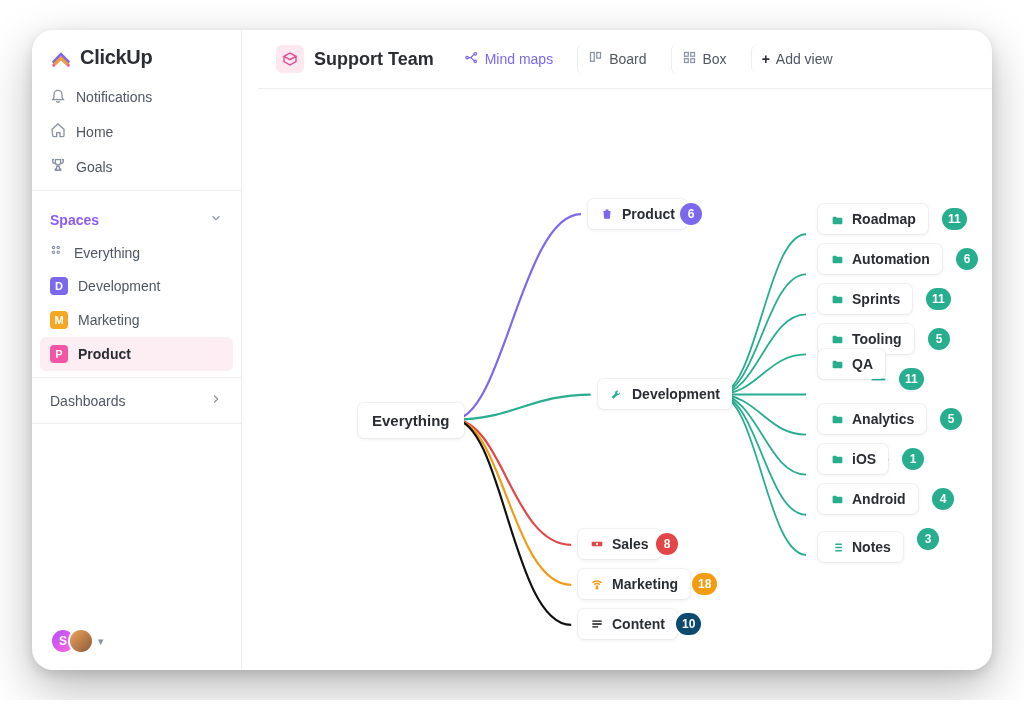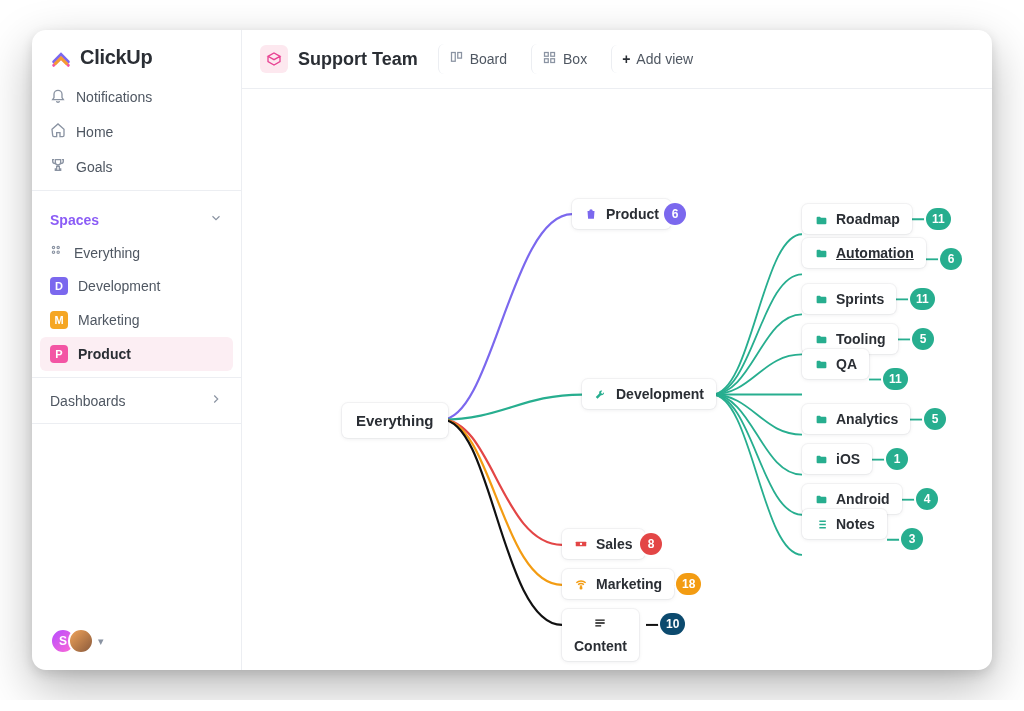"ClickUp" .window { border-radius: 14px -> 21px; gap: none -> 16px }
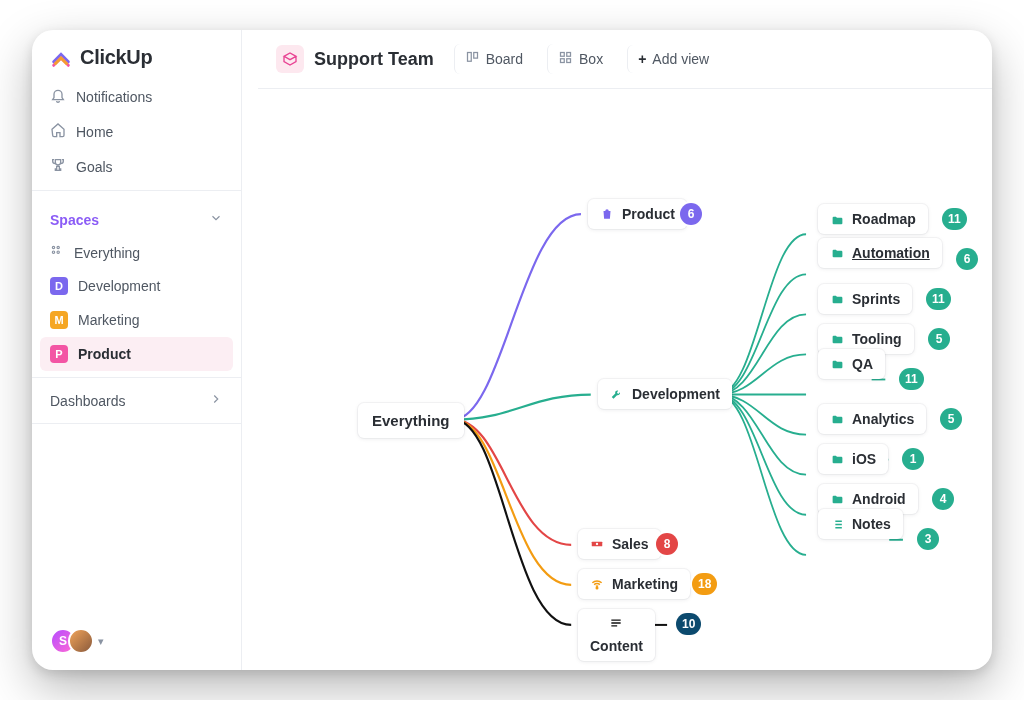"Mind maps" span.tab { html: none -> <span> <span> <svg> <circle></circle> <circle></circle> <circle></circle> <path></path> </svg> </span> <span>Mind maps</span> </span> }
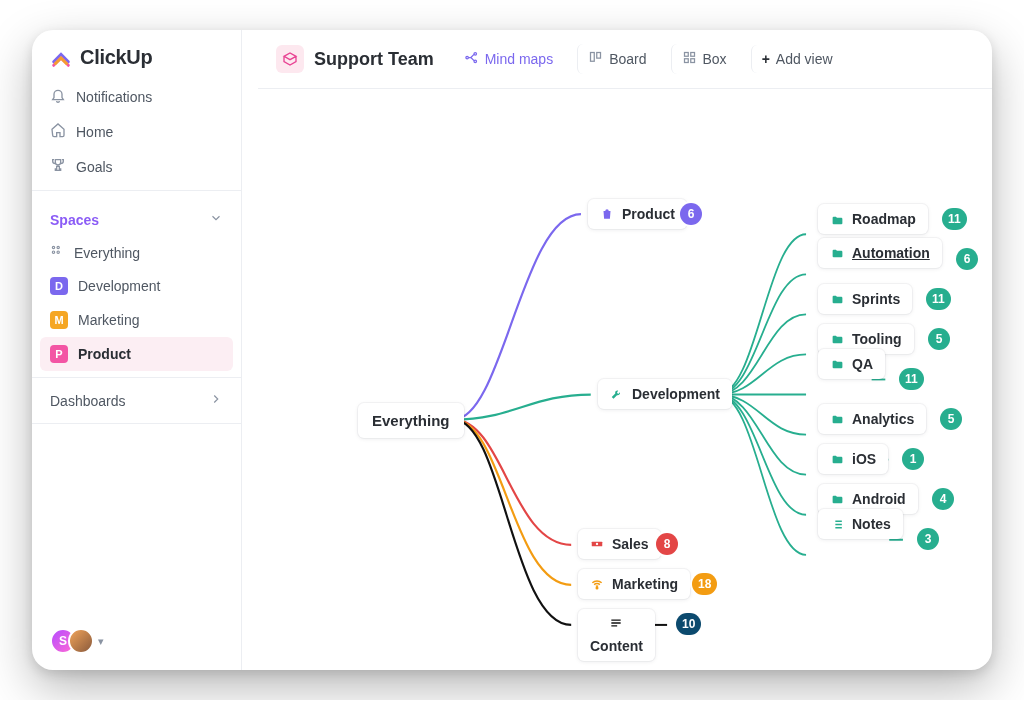"Automation" div.node { text-decoration: underline -> none; top: 149px -> 155px }
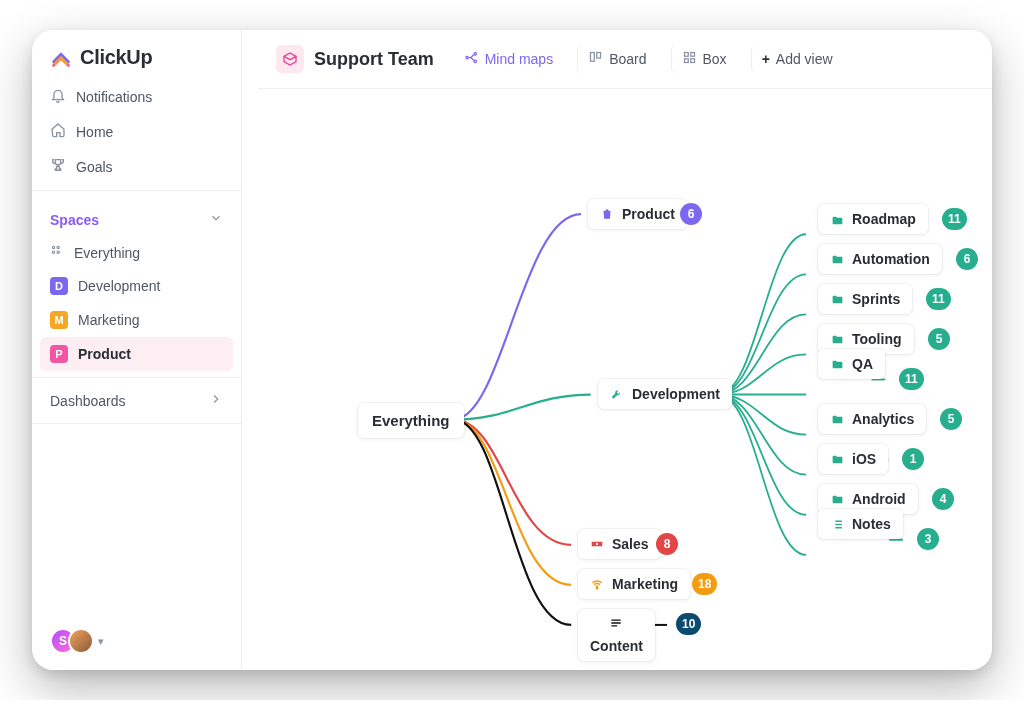"Notes" div.node { top: 420px -> 443px }
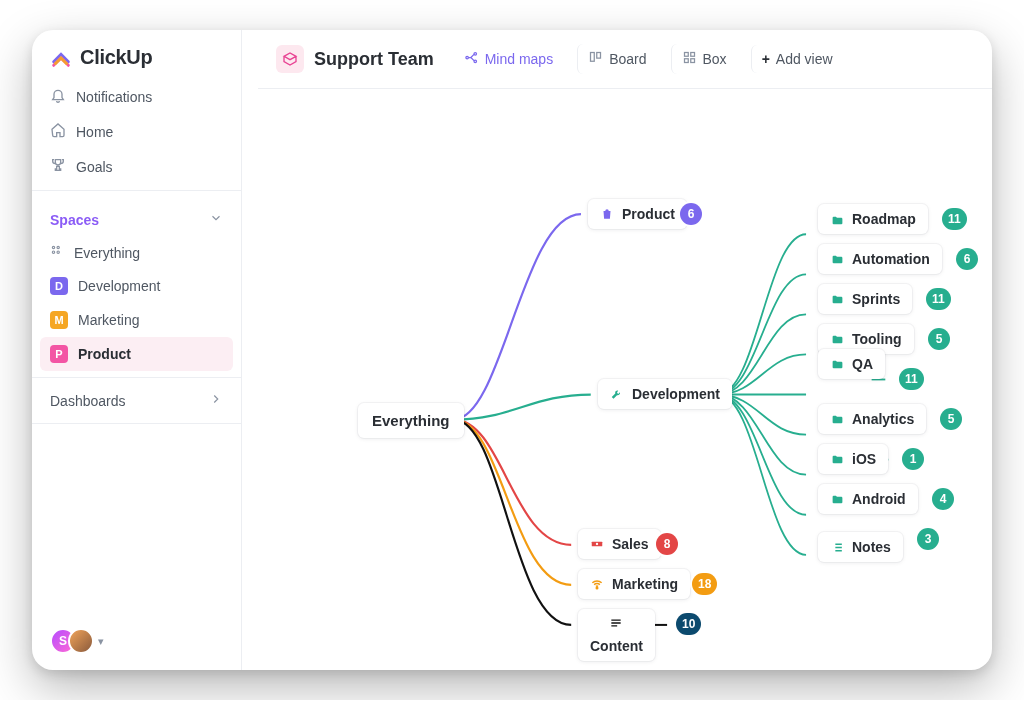"Content" div.node { flex-direction: column -> none }
